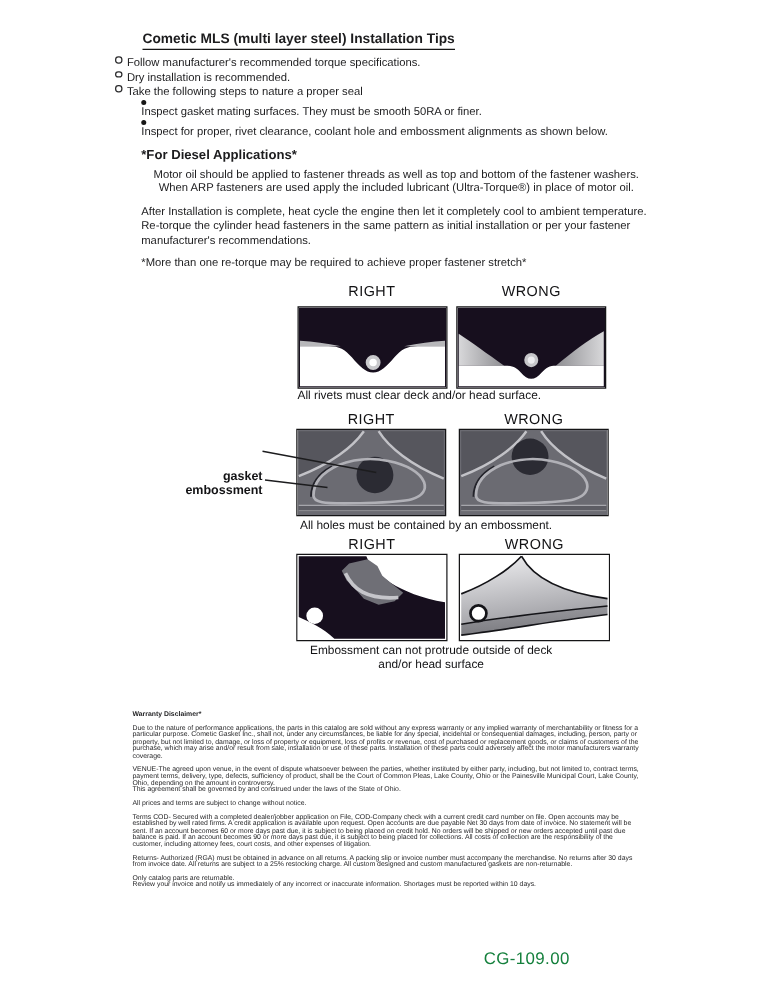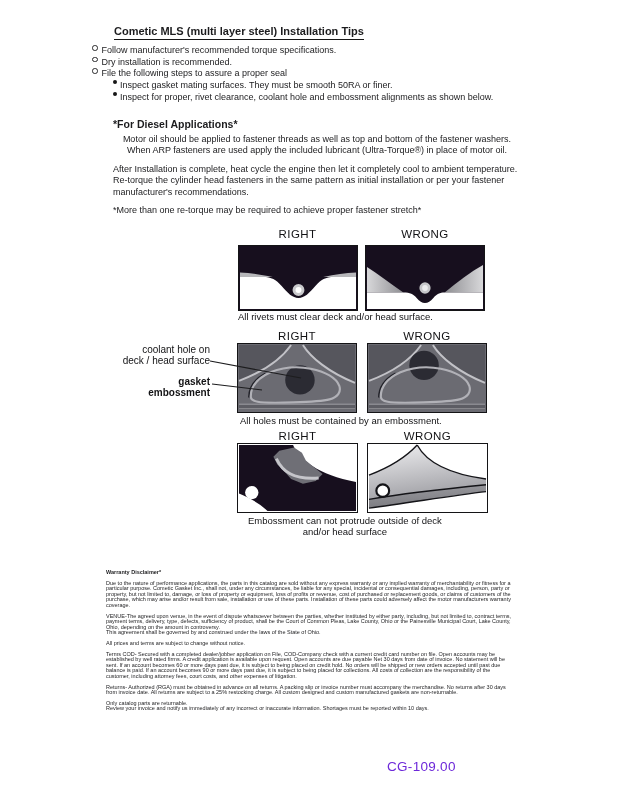"File the following steps to" span { text: File the following steps to assure -> Take the following steps to nature }
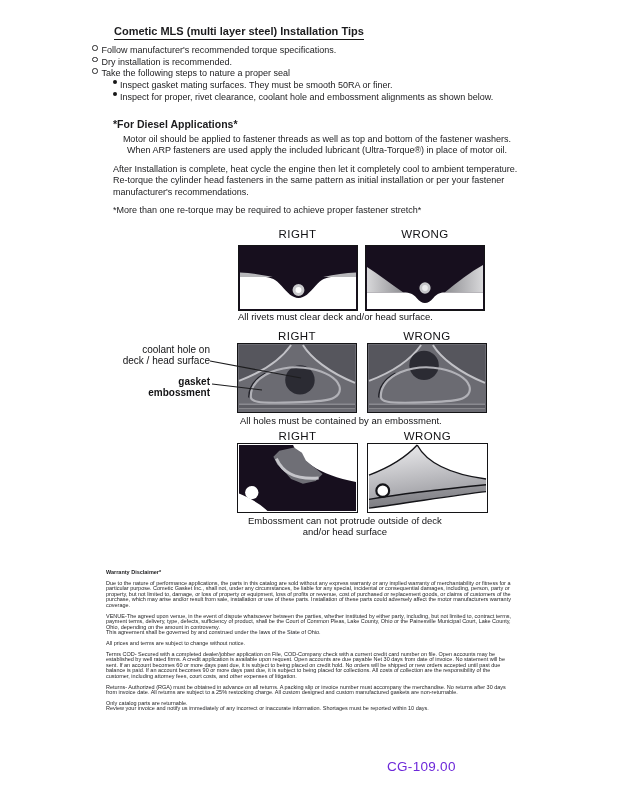"Inspect gasket mating surfaces. They" .tip.l2 { flex-direction: none -> column }
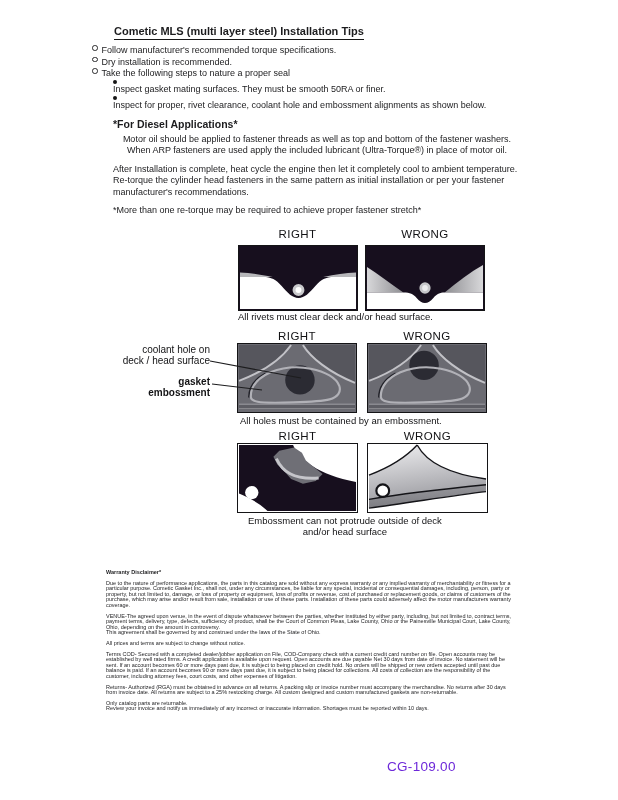"coolant hole on" div.abs { html: <div>coolant hole on deck / head surface</div> -> none }
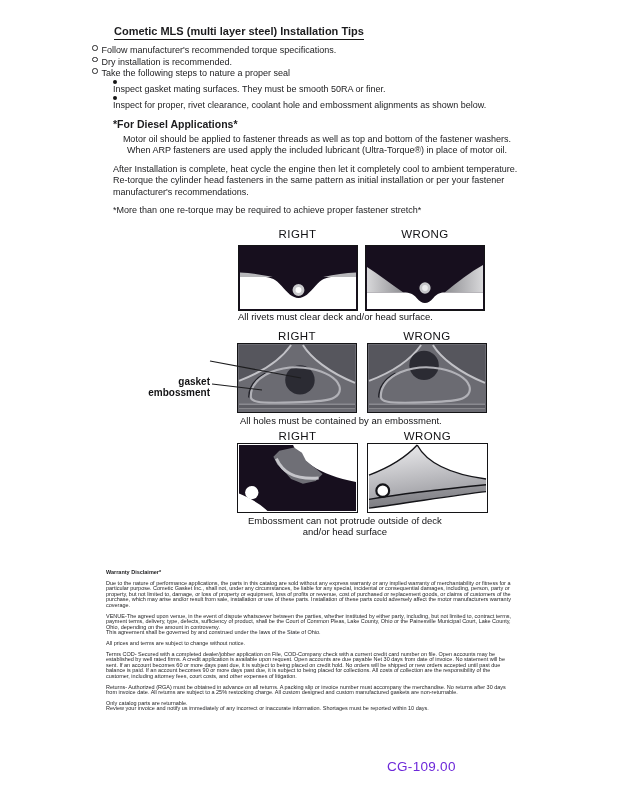"CG-109.00" .pagenum { color: #6d28d9 -> #15803d }
